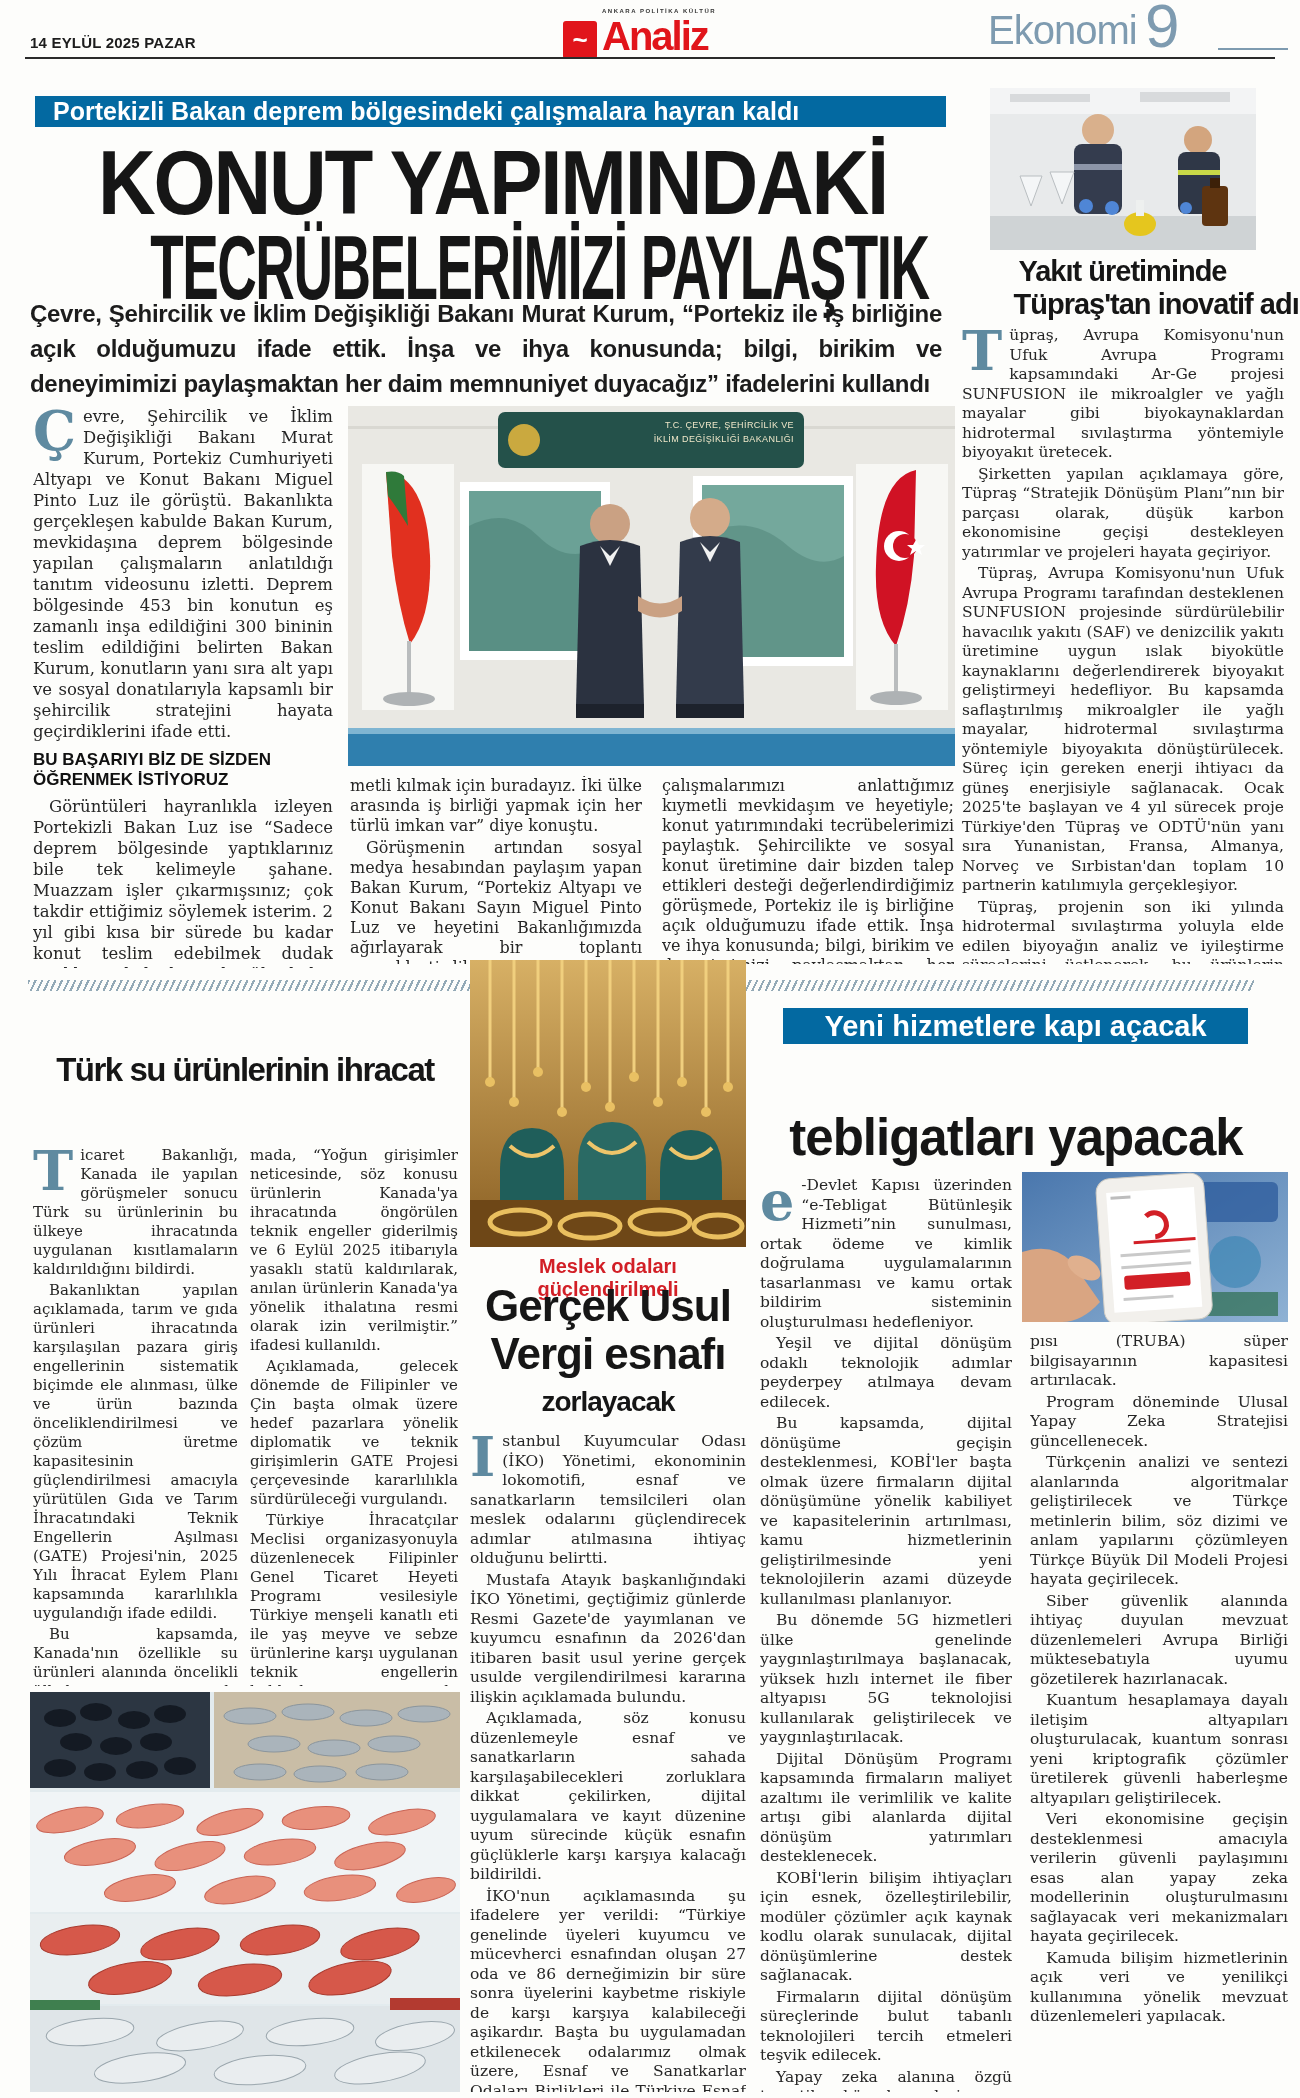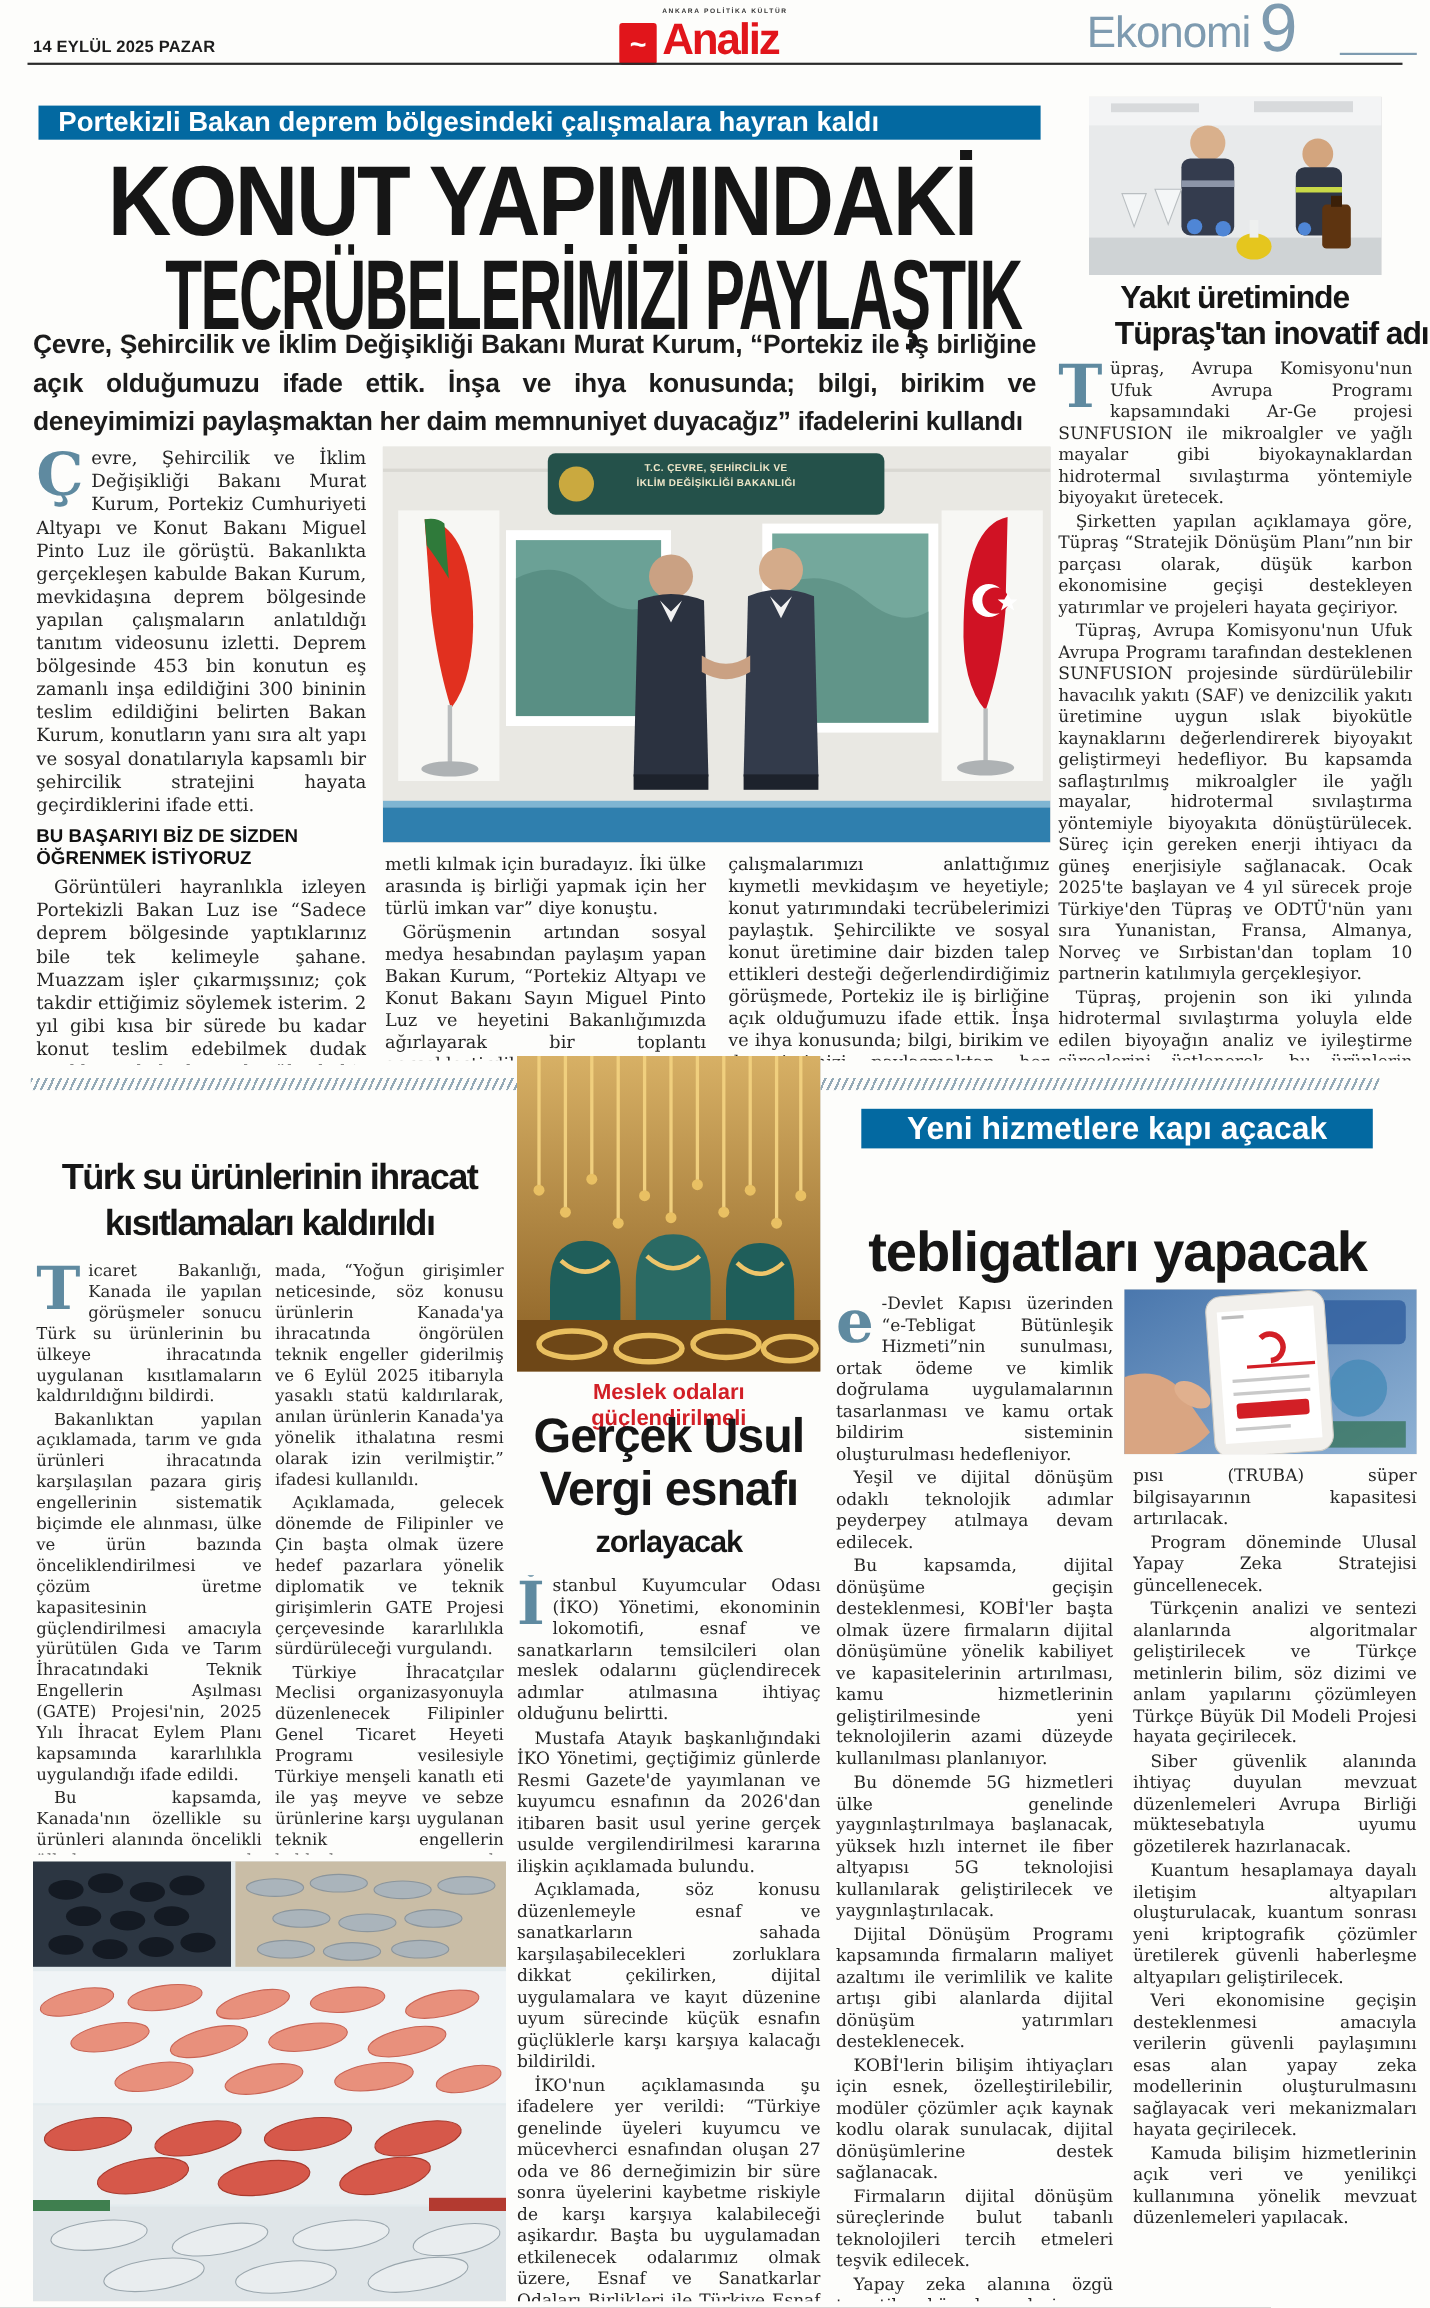"T.C. ÇEVRE, ŞEHİRCİLİK VE" .sign-text { font-weight: bold -> normal; text-align: center -> right }
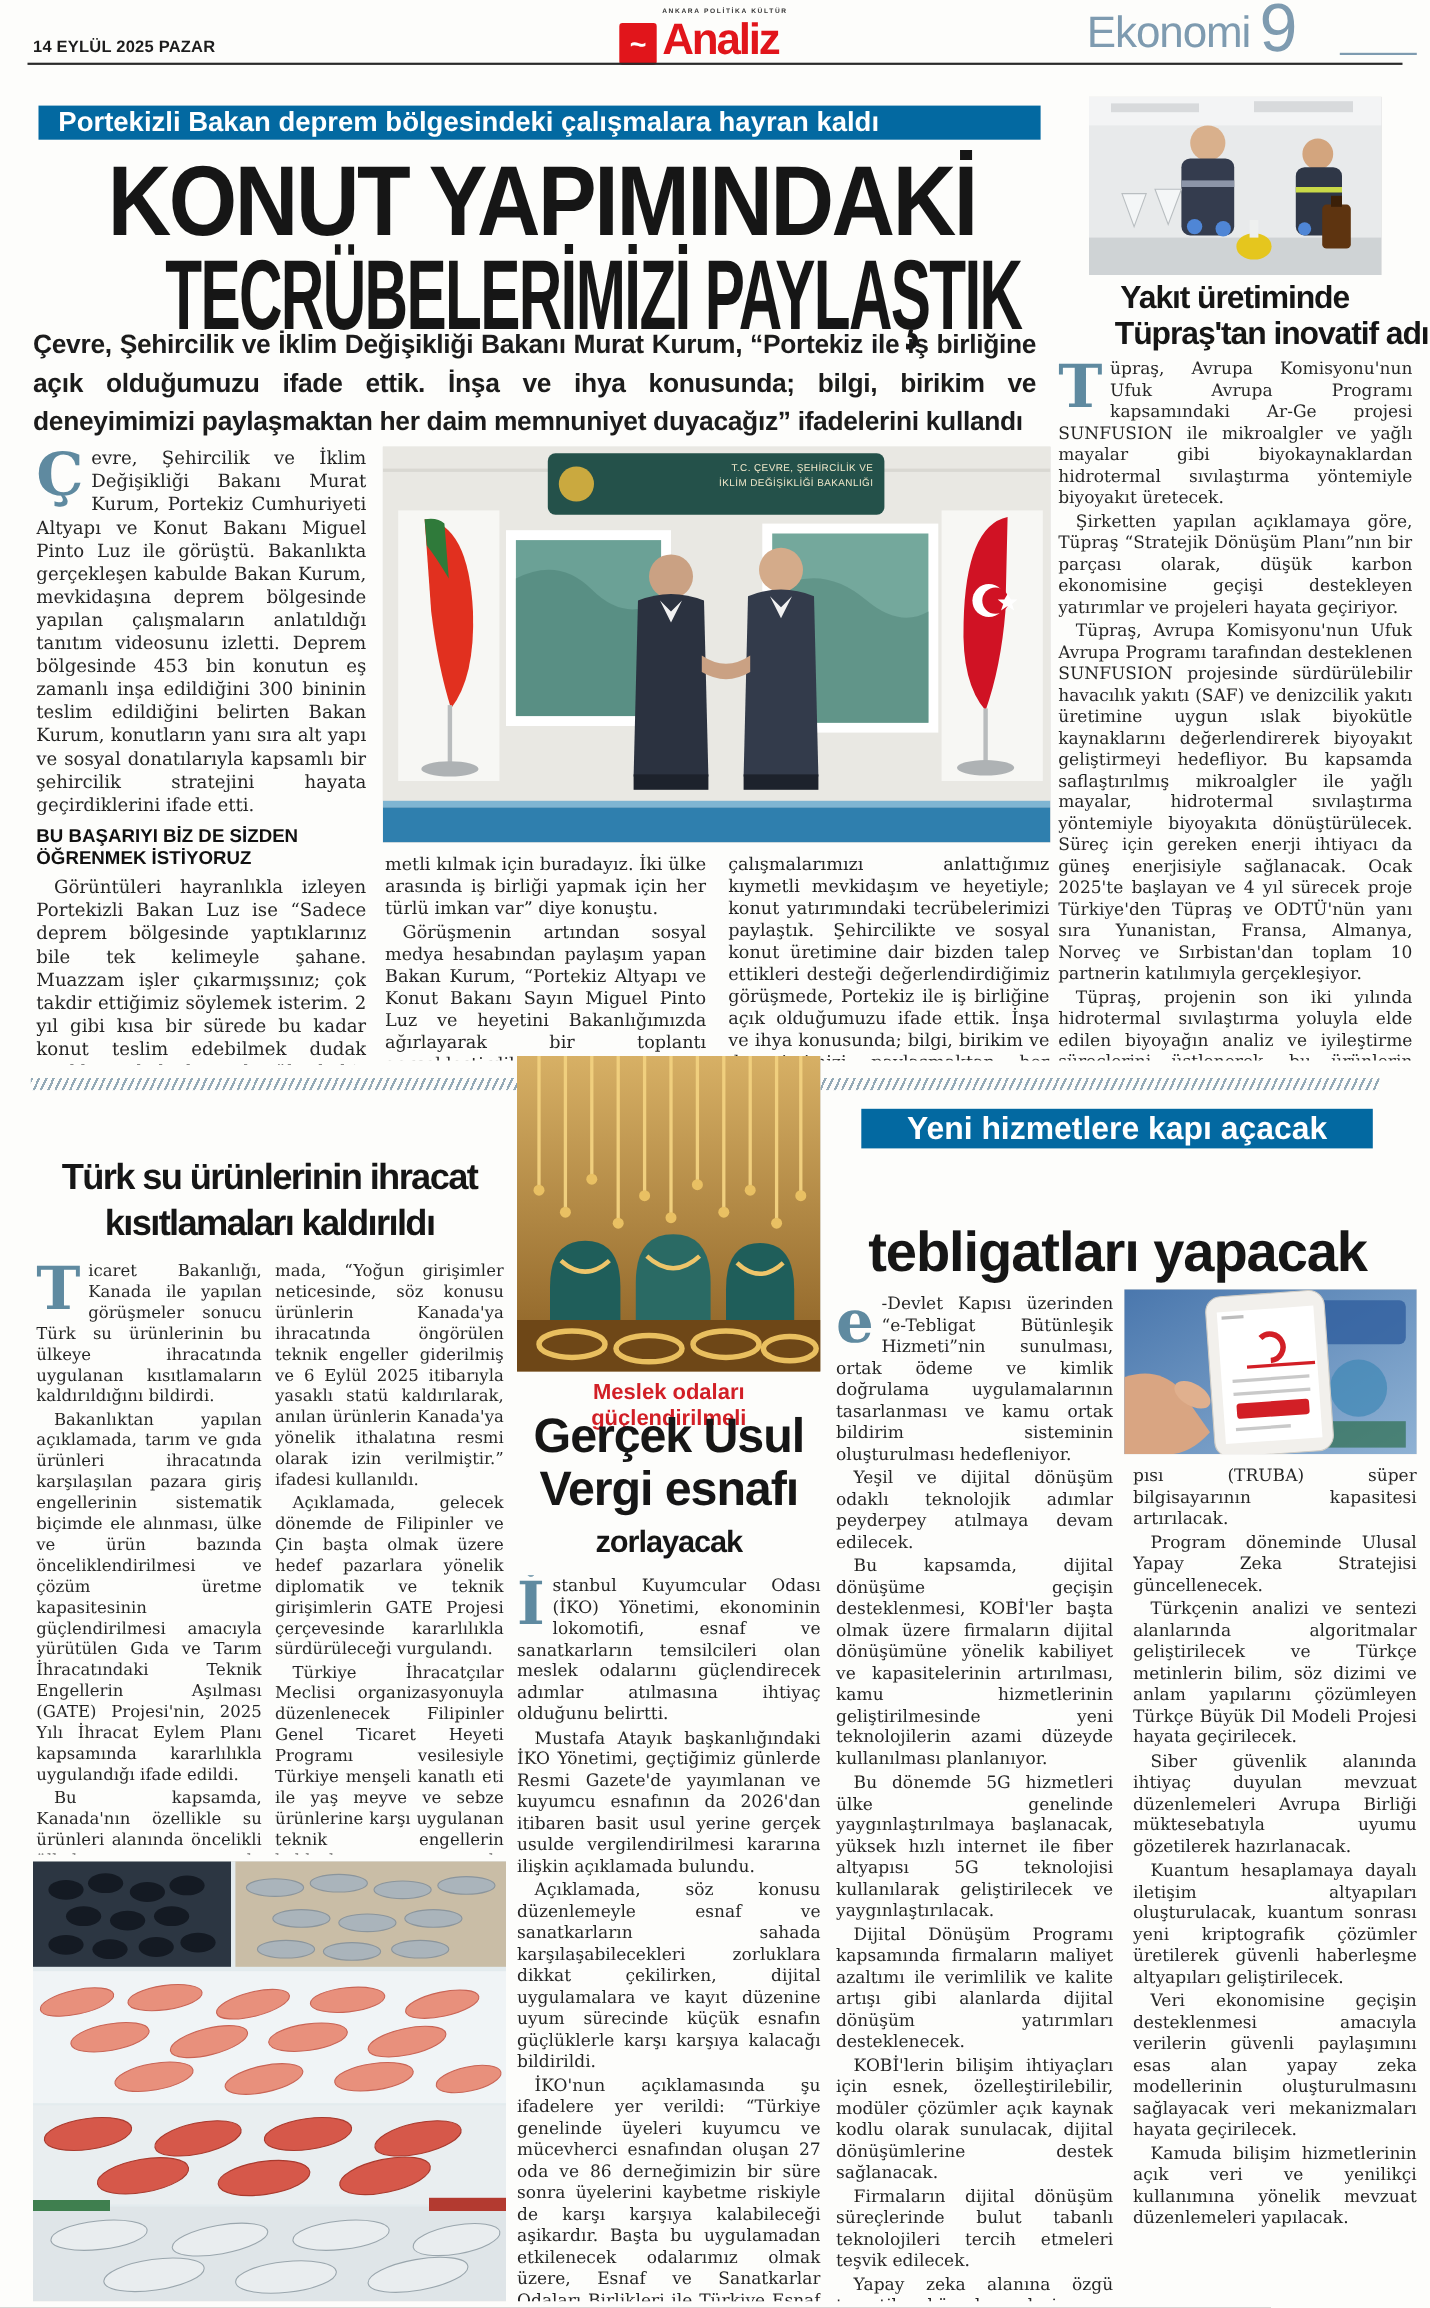"kısıtlamaları kaldırıldı" div.abs { html: <div>kısıtlamaları kaldırıldı</div> -> none }
